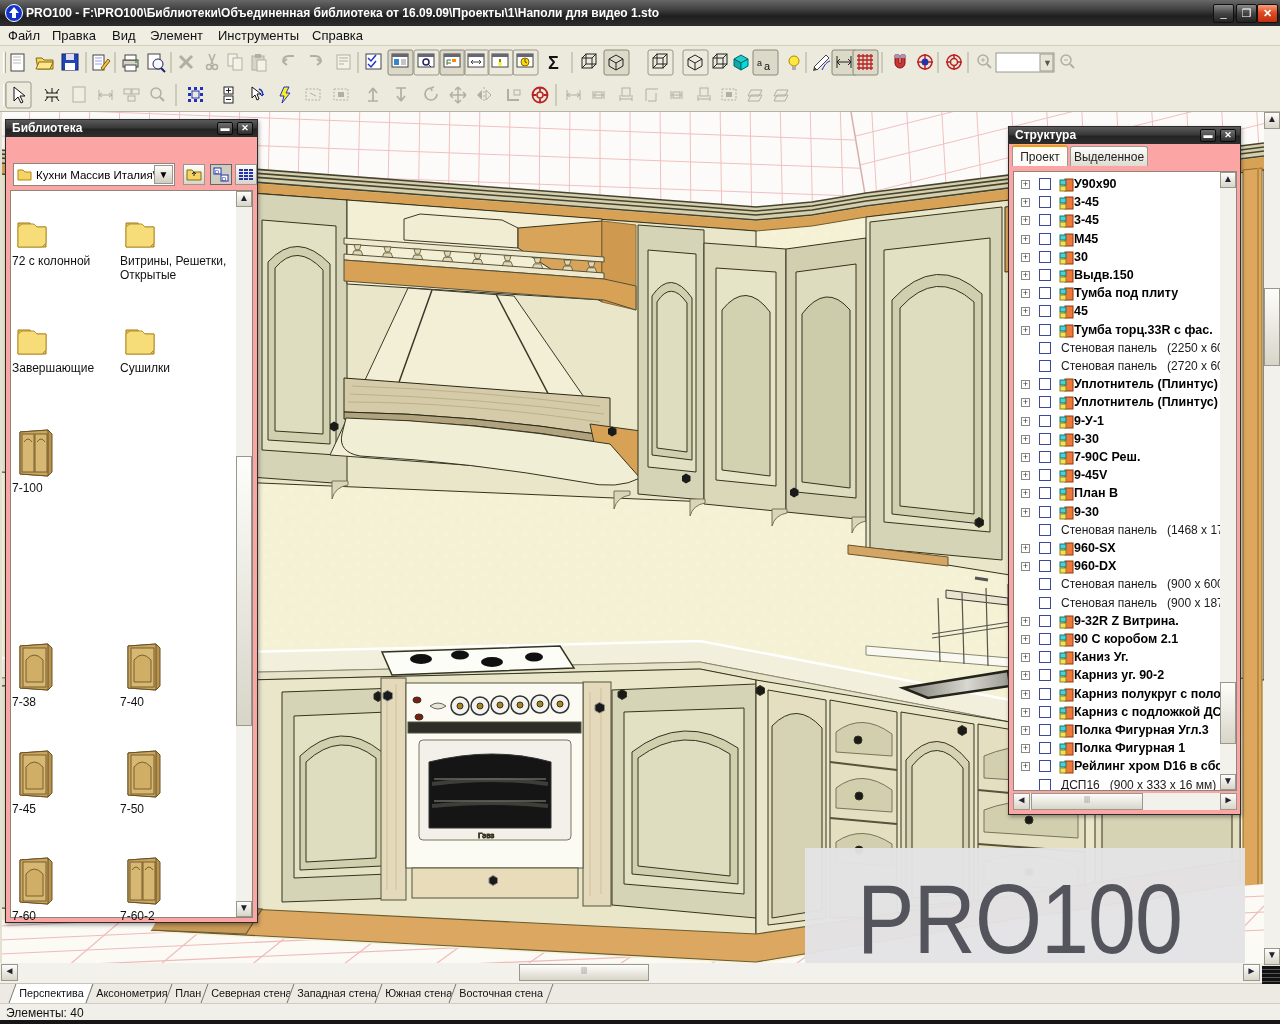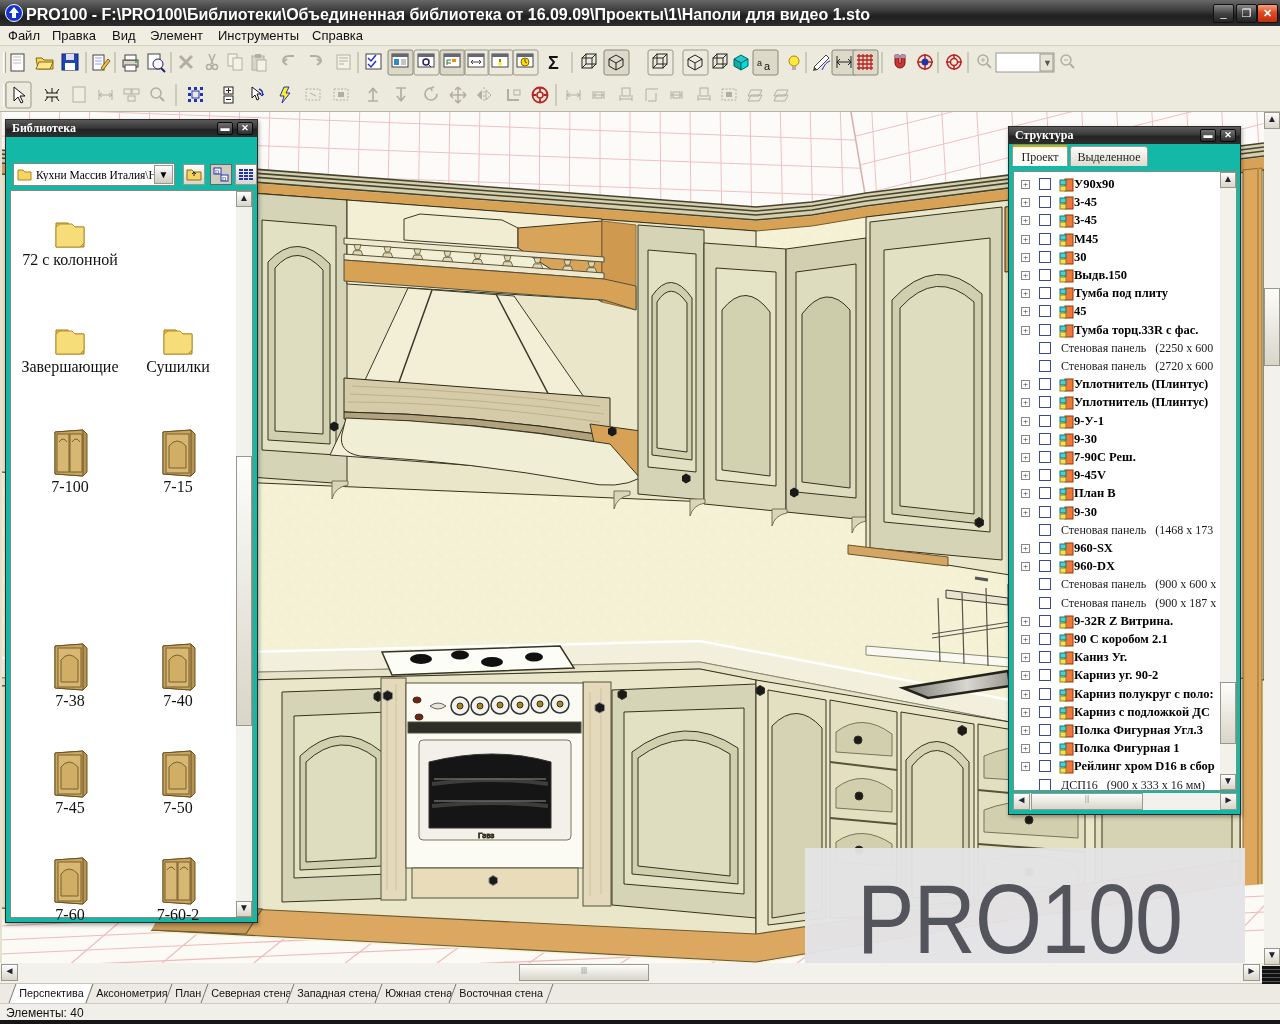"PRO100 -" #titletext { font-size: 16px -> 12px }
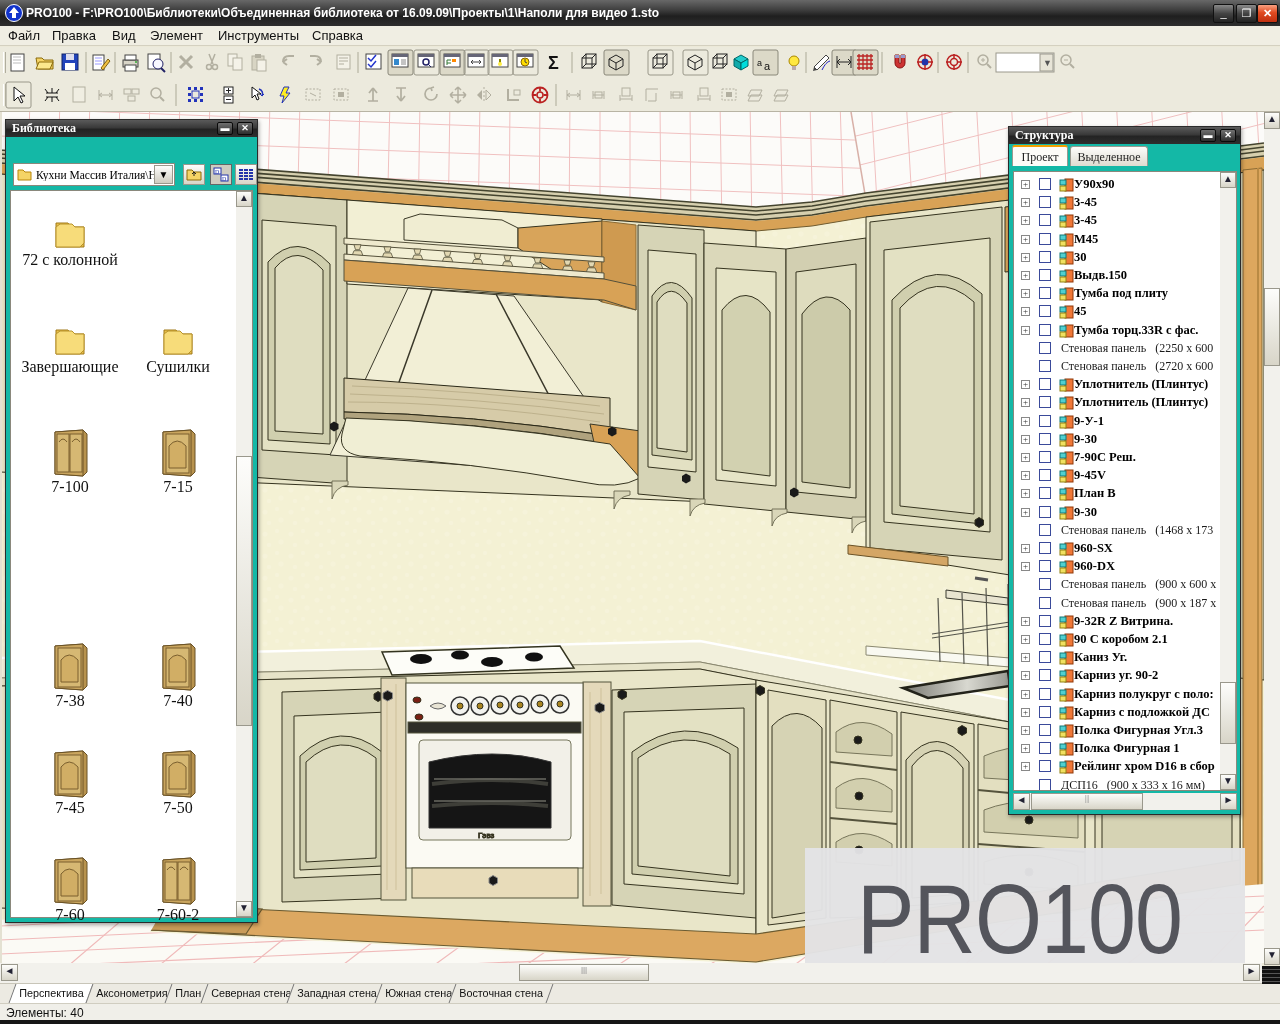"Библиотека" .panel { background: #14b8a6 -> #fca5a5; font-family: Liberation Serif, serif -> none }
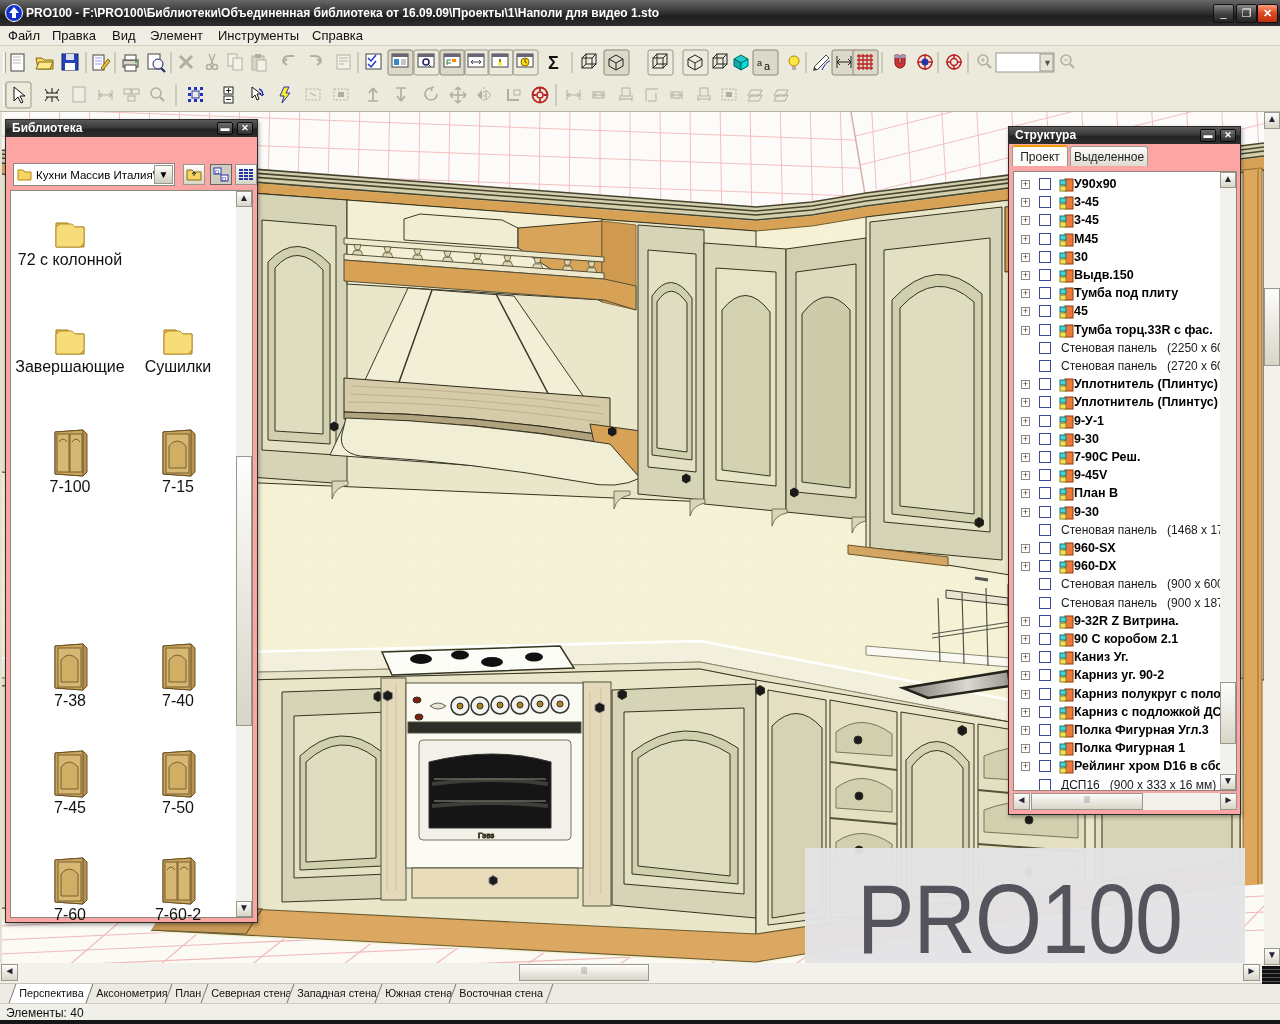"72 с колонной" .libitem { font-size: 16px -> 12px; text-align: center -> left }
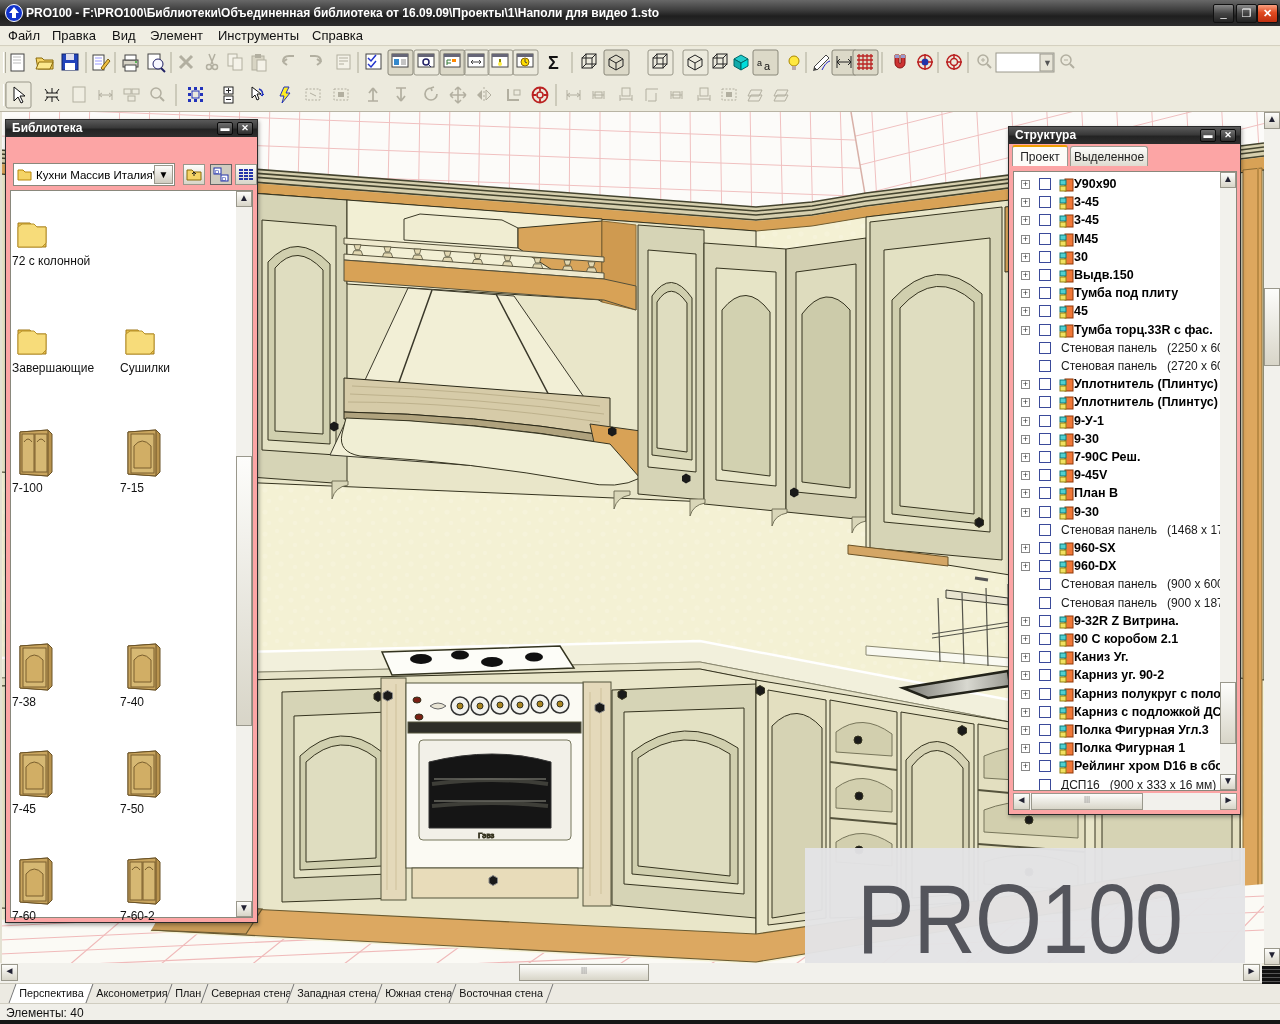"Витрины, Решетки," div.libitem { html: none -> <div><svg> <path></path> <path></path> </svg><br>Витрины, Решетки,<br>Открытые</div> }
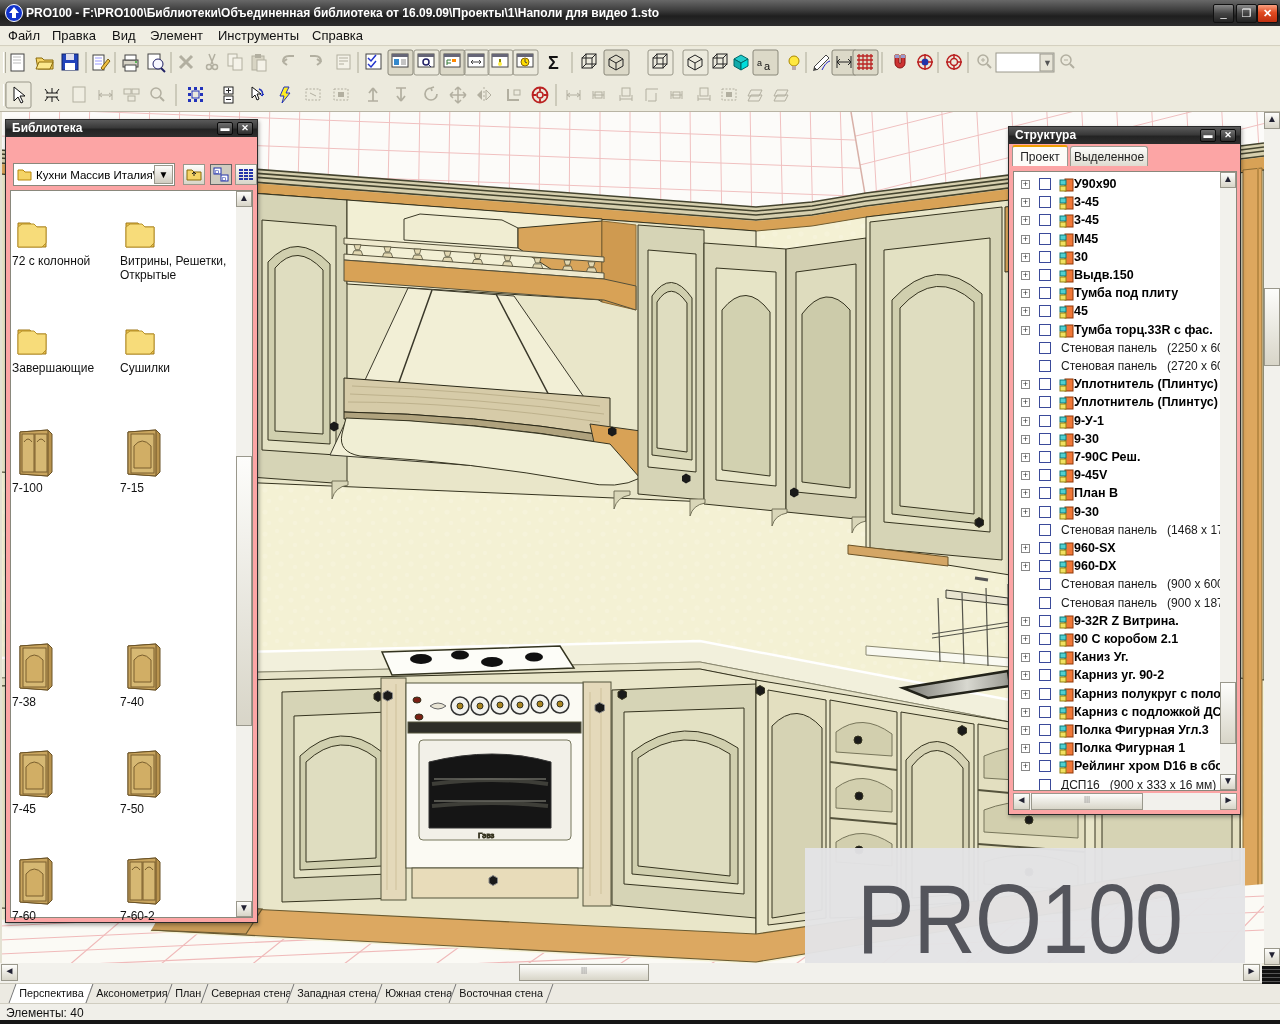"7-15" div.libitem { html: <div><svg> <polygon></polygon> <polygon></polygon> <rect></rect> <path></path> </svg><br>7-15</div> -> none }
